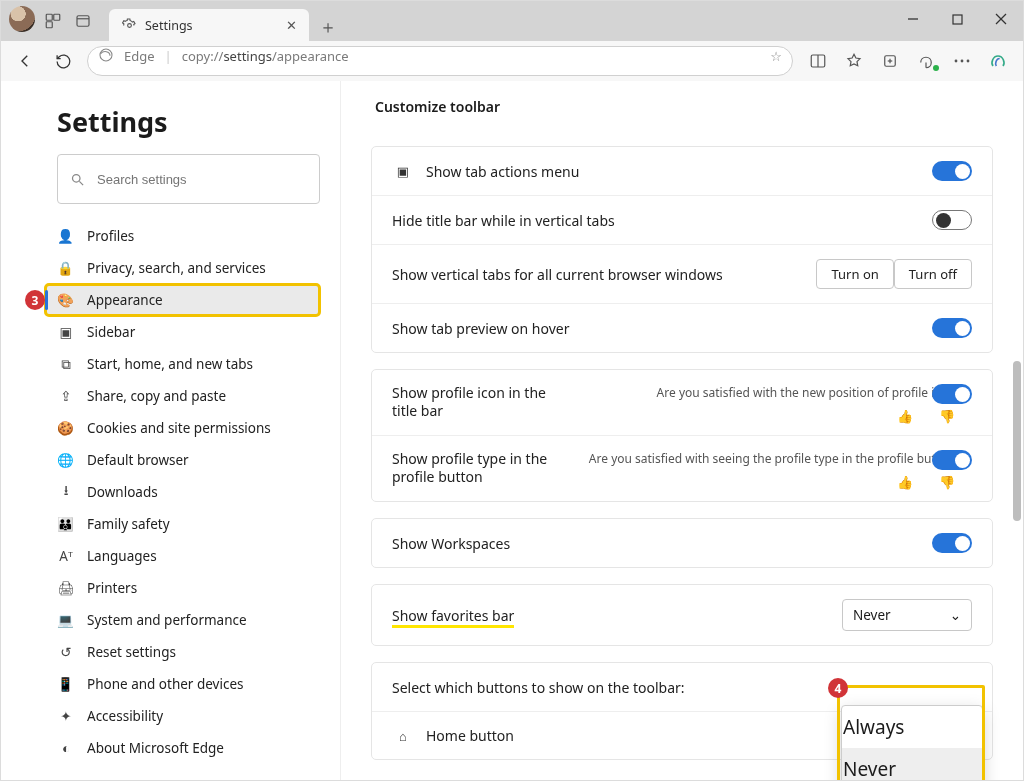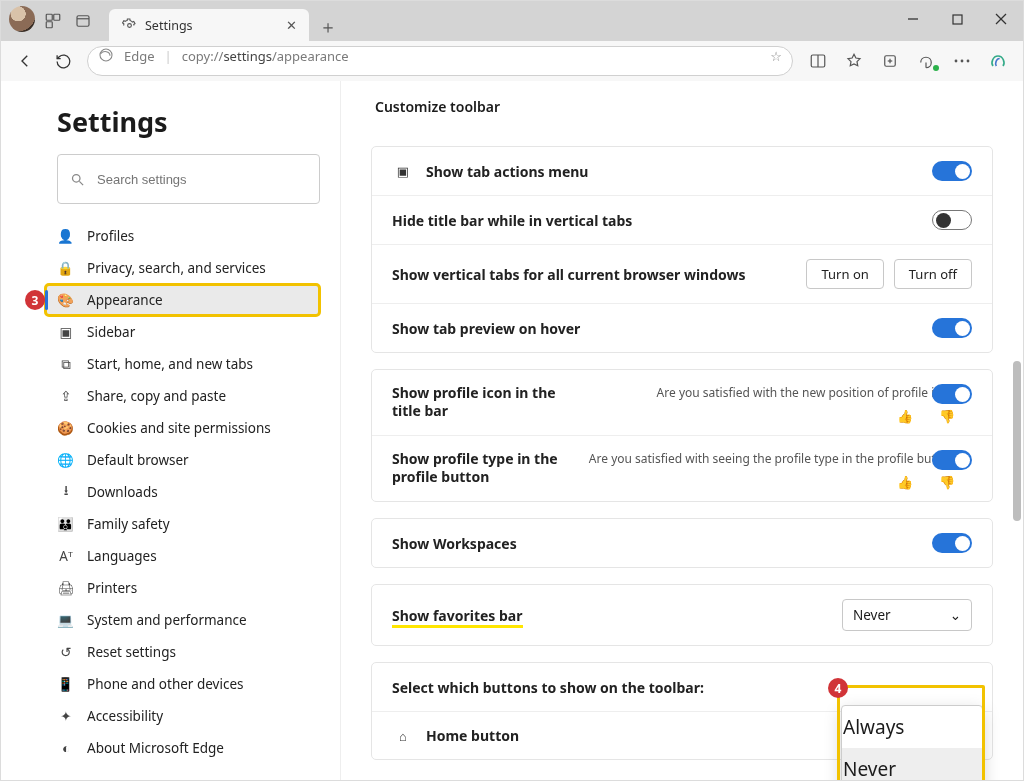"Show tab actions menu" .row-label { font-weight: 700 -> 400 }
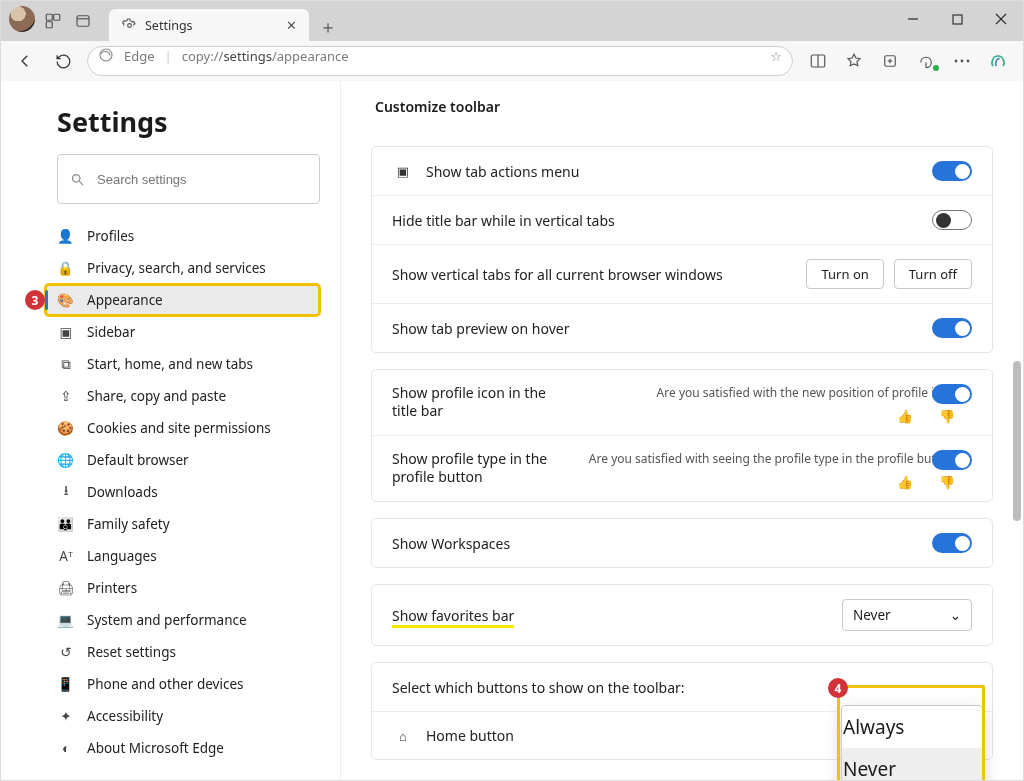"Turn on" .row-right { gap: 10px -> none }
